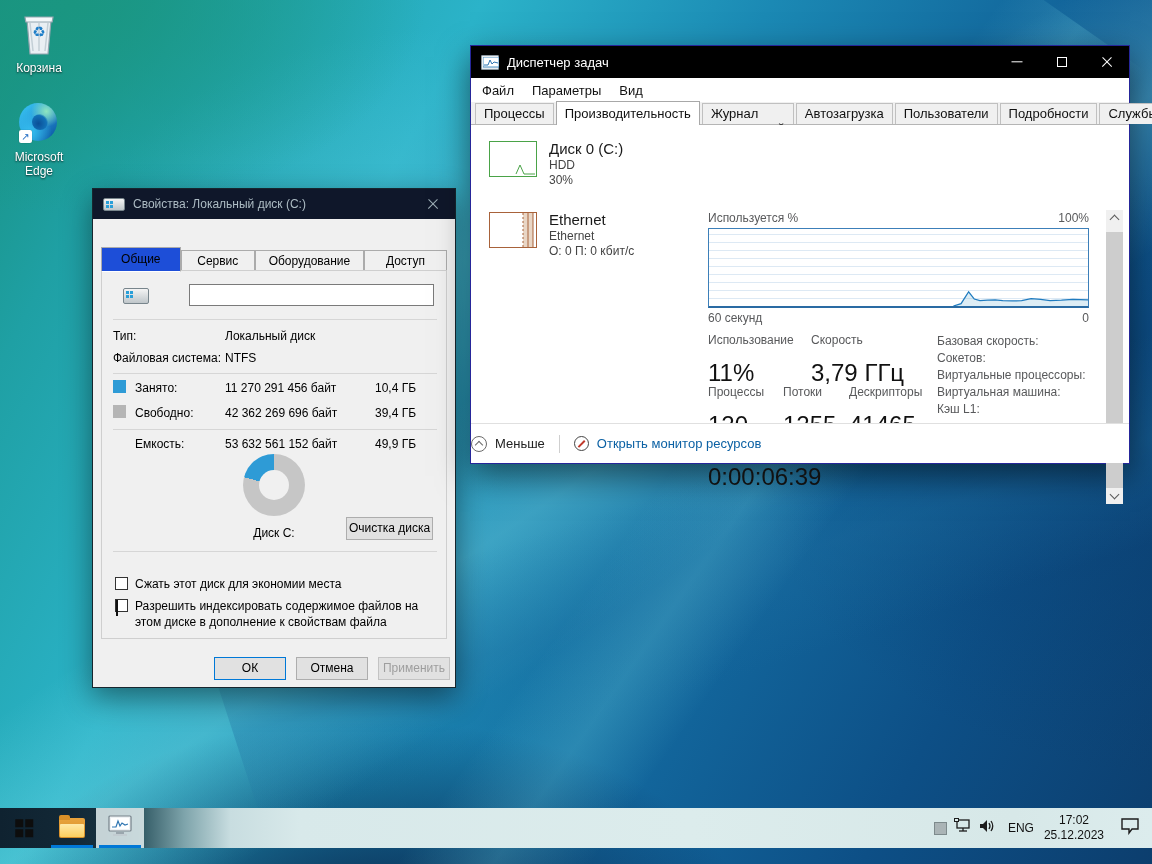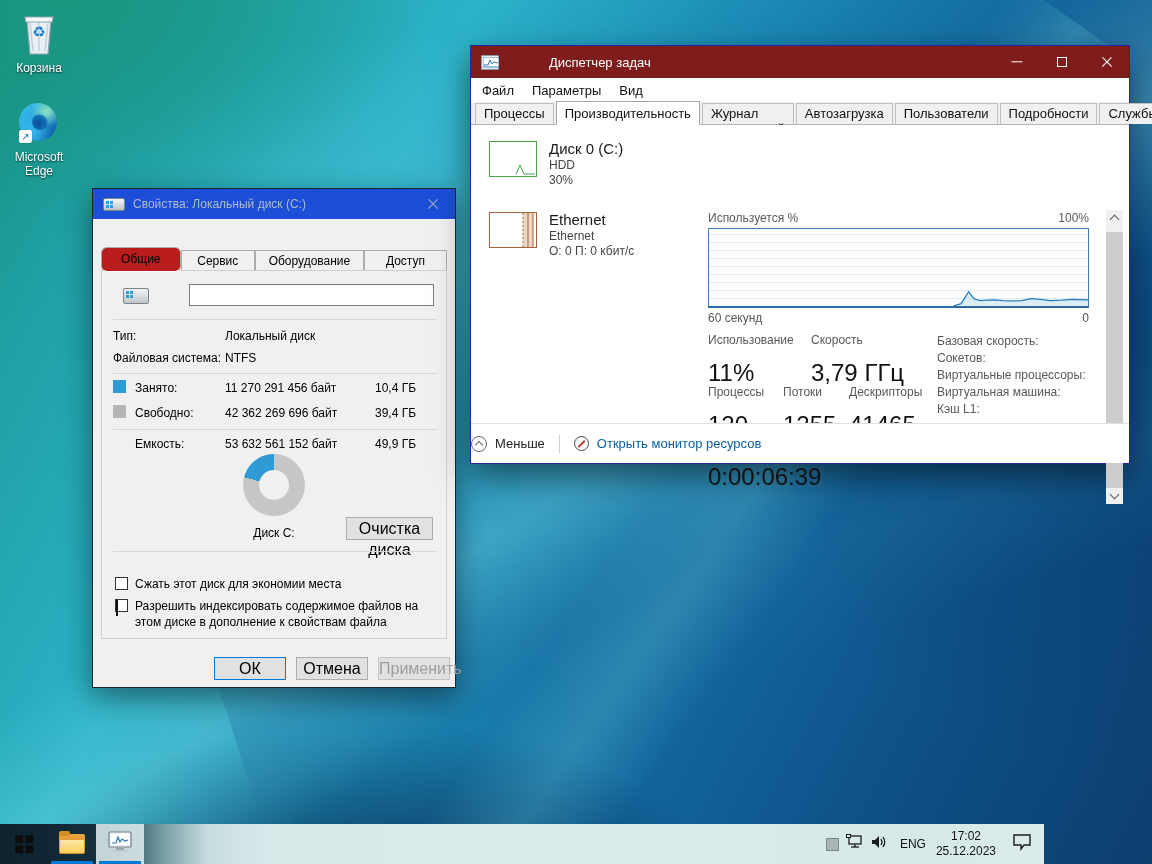"Диспетчер задач" #tm .titlebar { background: #7f1d1d -> #000000; gap: 42px -> none }
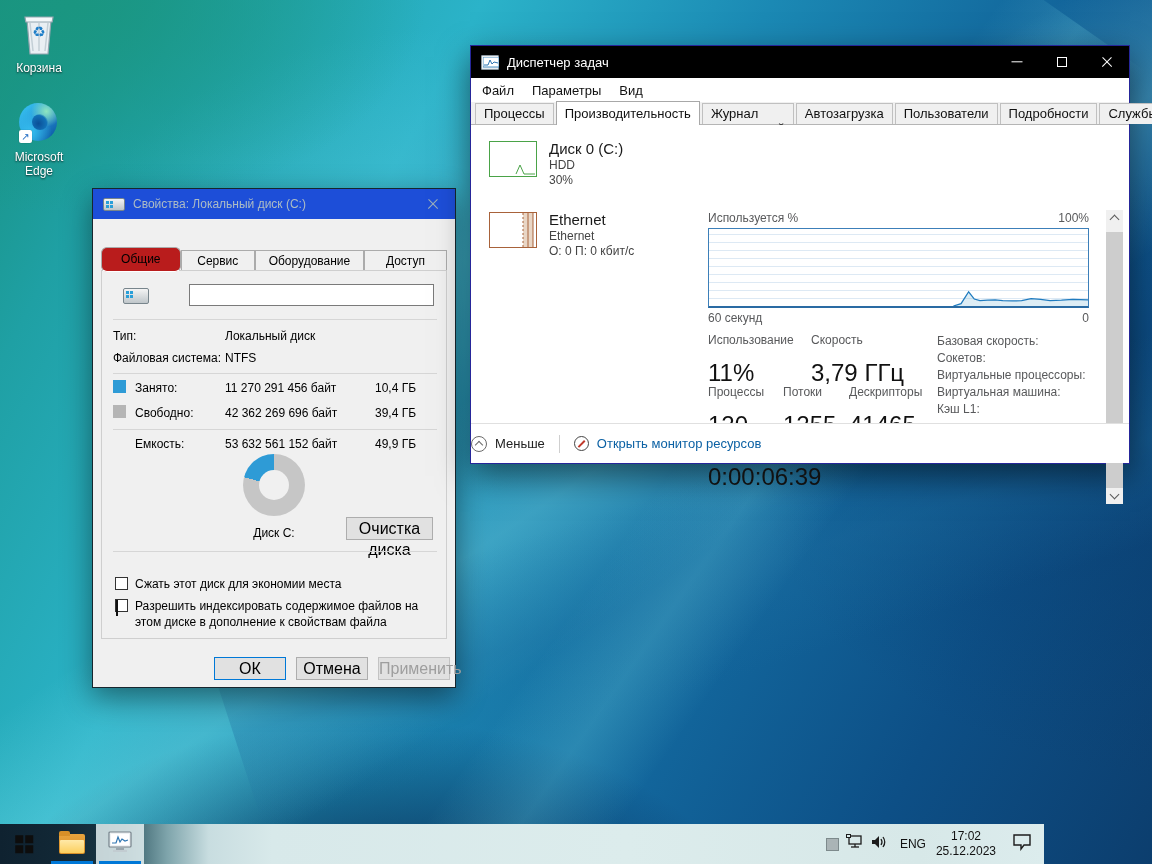"Свойства: Локальный диск (C:)" #props .titlebar { background: #1d4ed8 -> #0f172a }
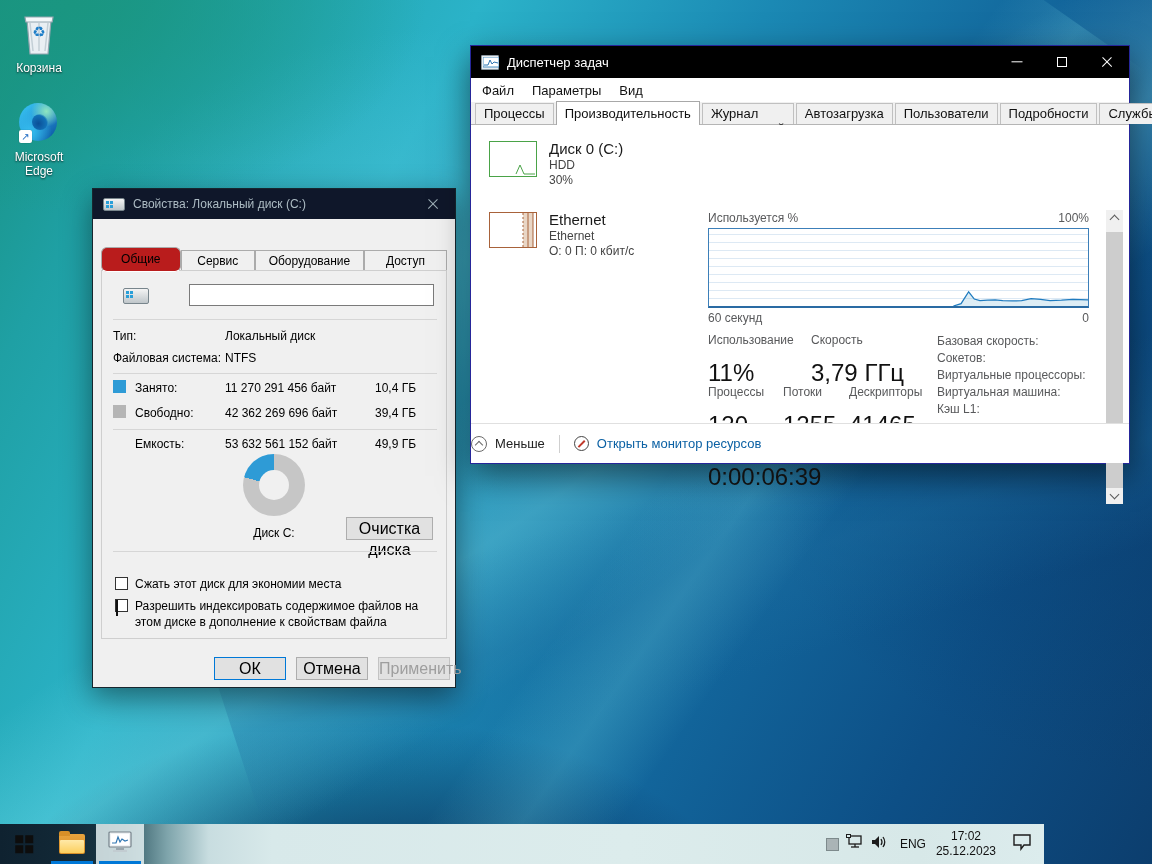"Общие" .ptab.active { background: #b91c1c -> #1d4ed8; border-radius: 6px -> none }
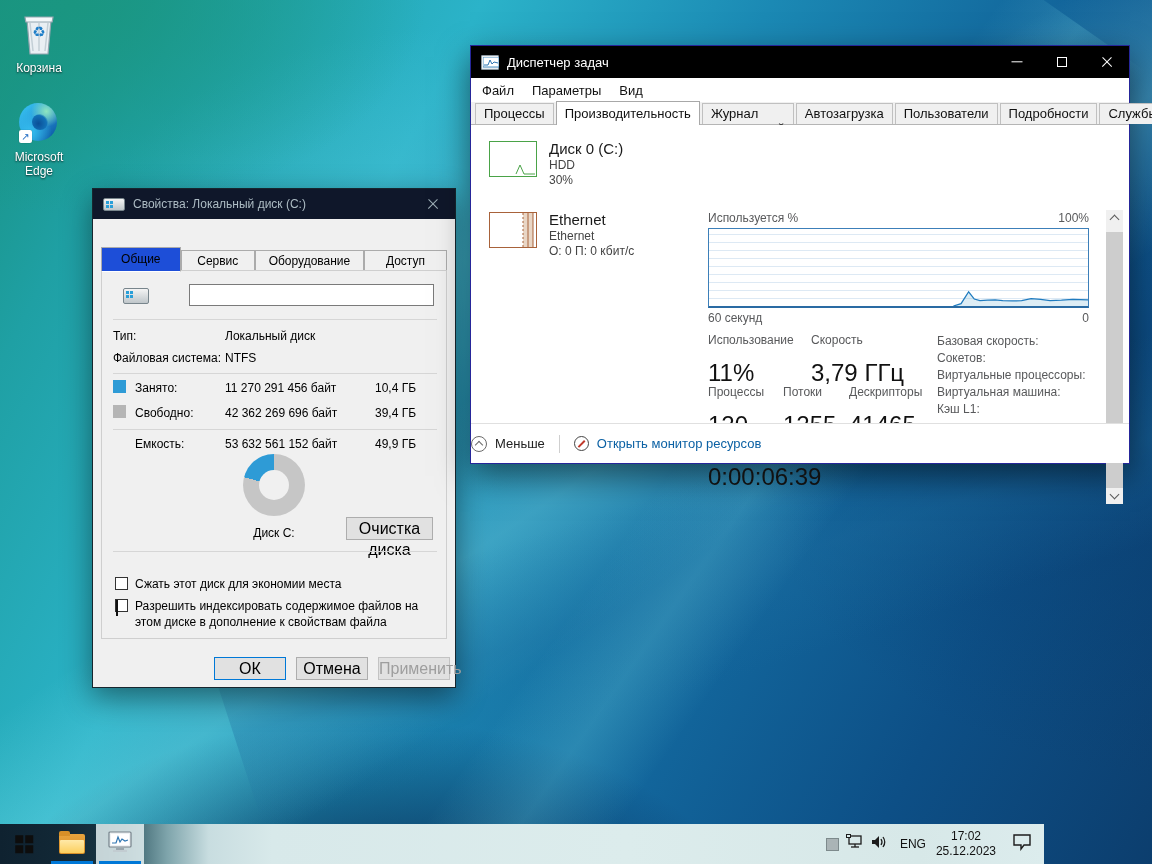"Очистка диска" .btn { font-size: 16px -> 12px }
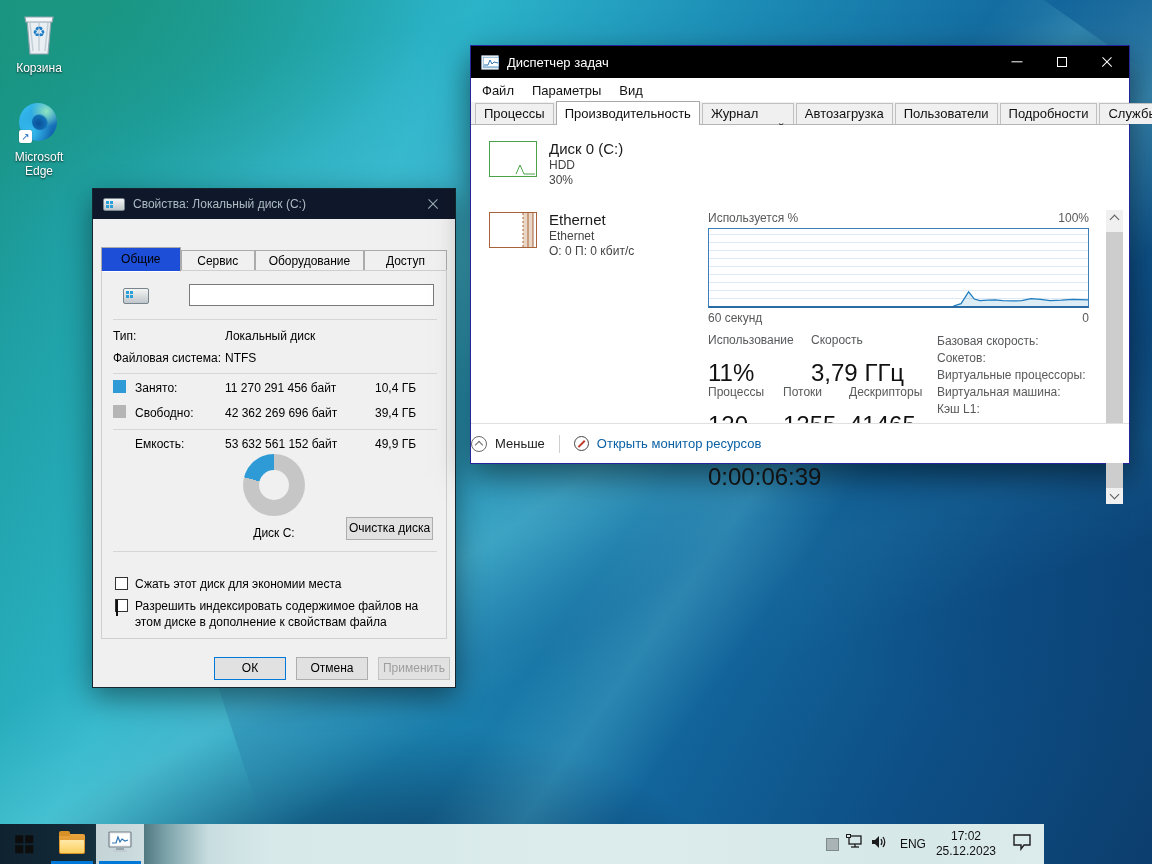"ENG" .taskbar { bottom: 0 -> 16px; width: 1044px -> 1152px }
